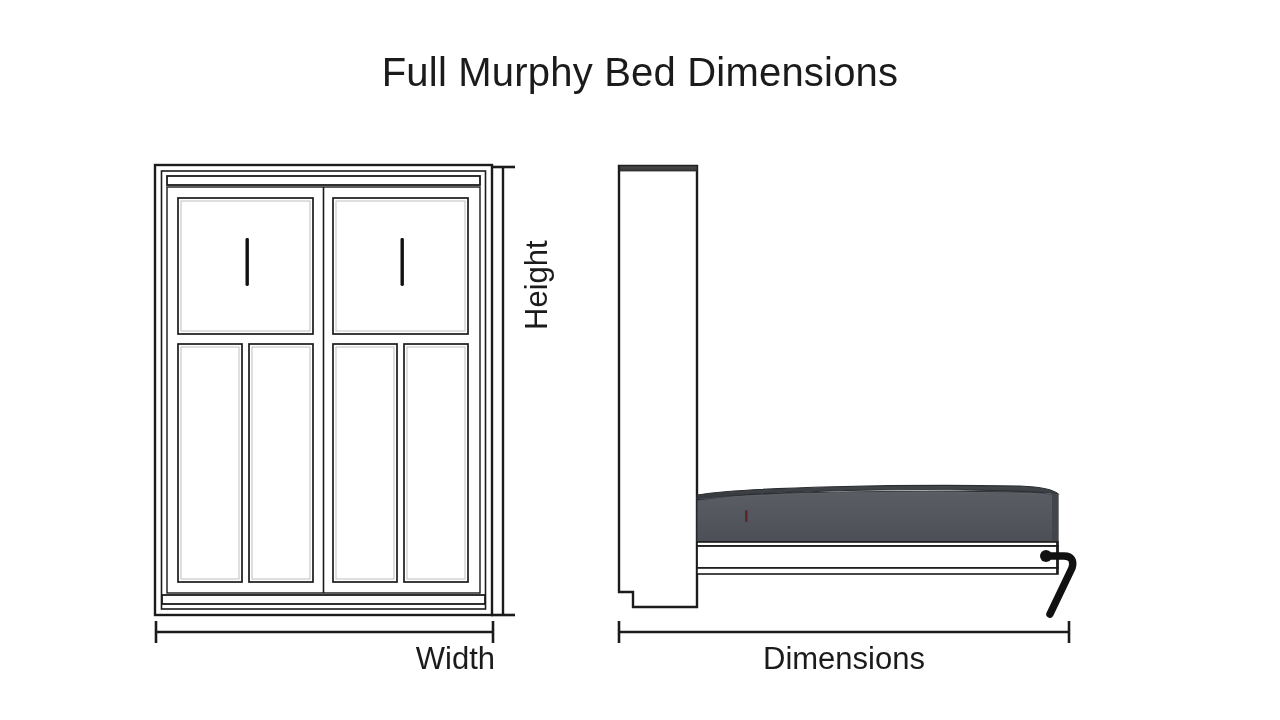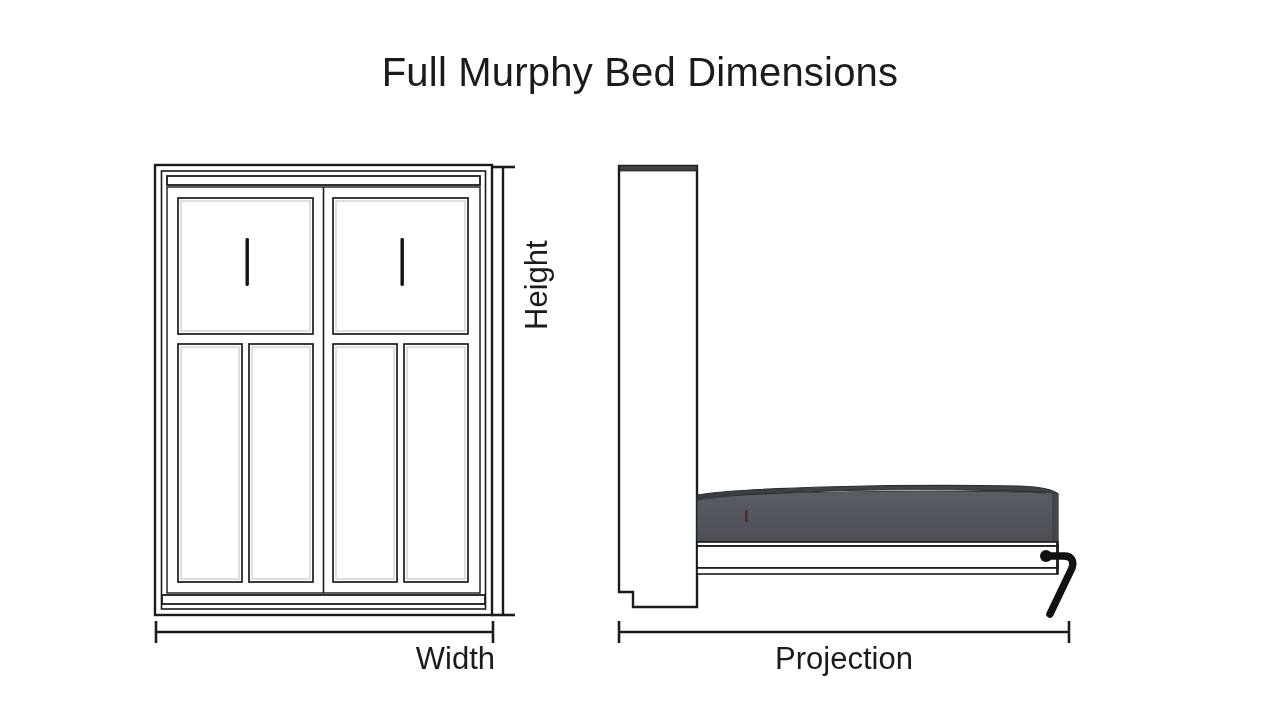"Projection" div.dim-label { text: Projection -> Dimensions }
